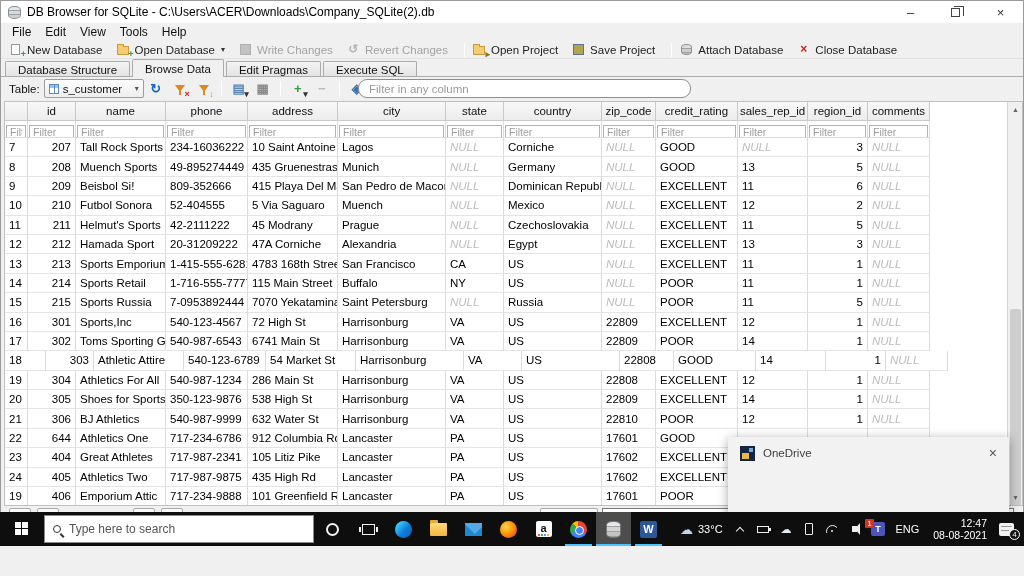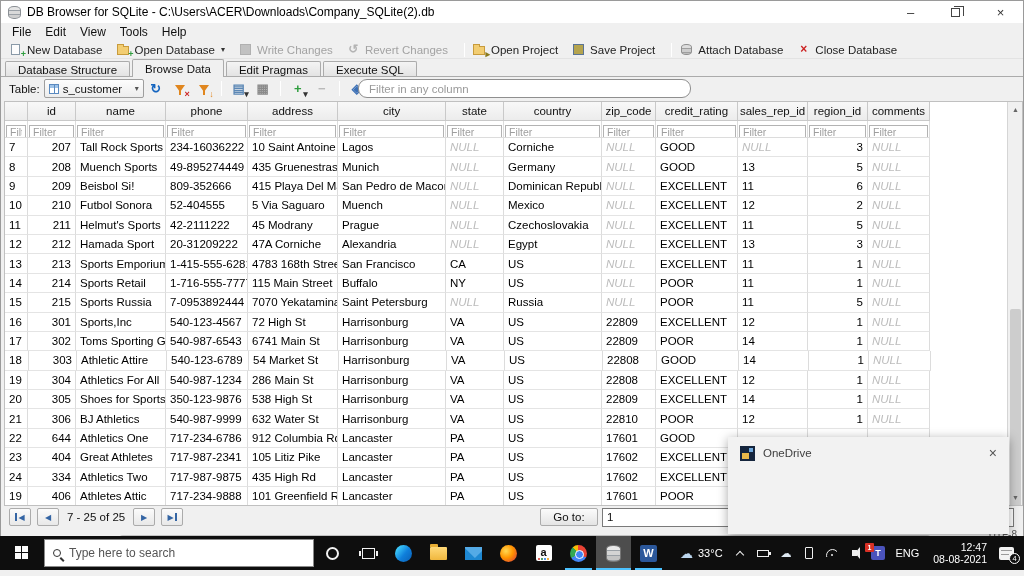"18" div.dcell { width: 24px -> 41px }
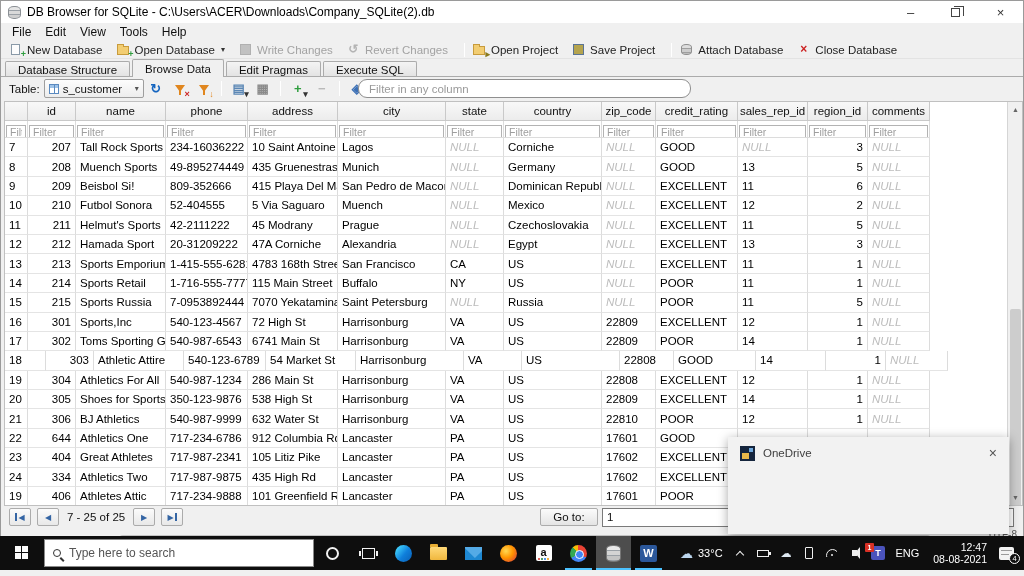"334" div.dcell { text: 334 -> 405 }
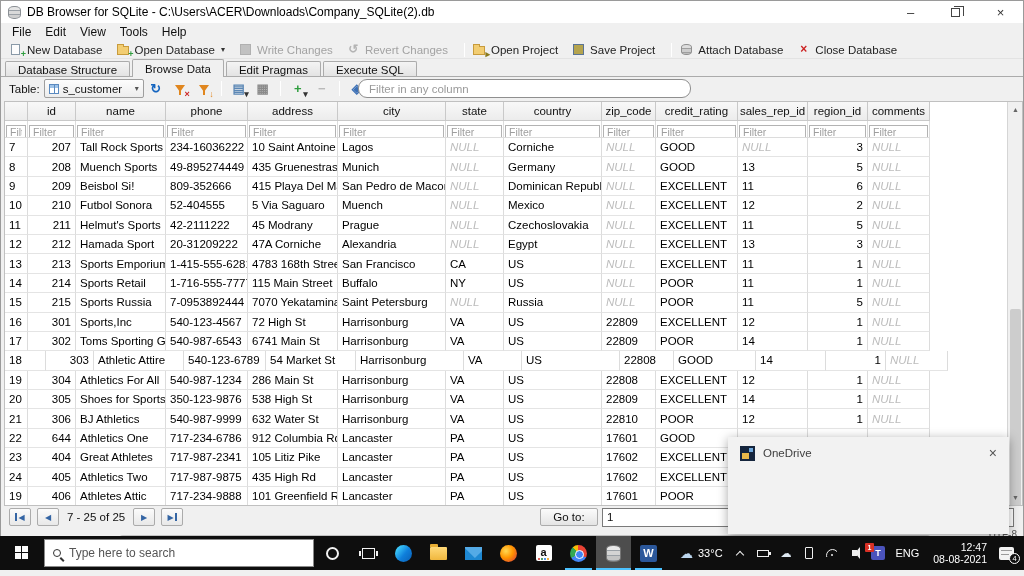"Athletes Attic" div.dcell { text: Athletes -> Emporium }
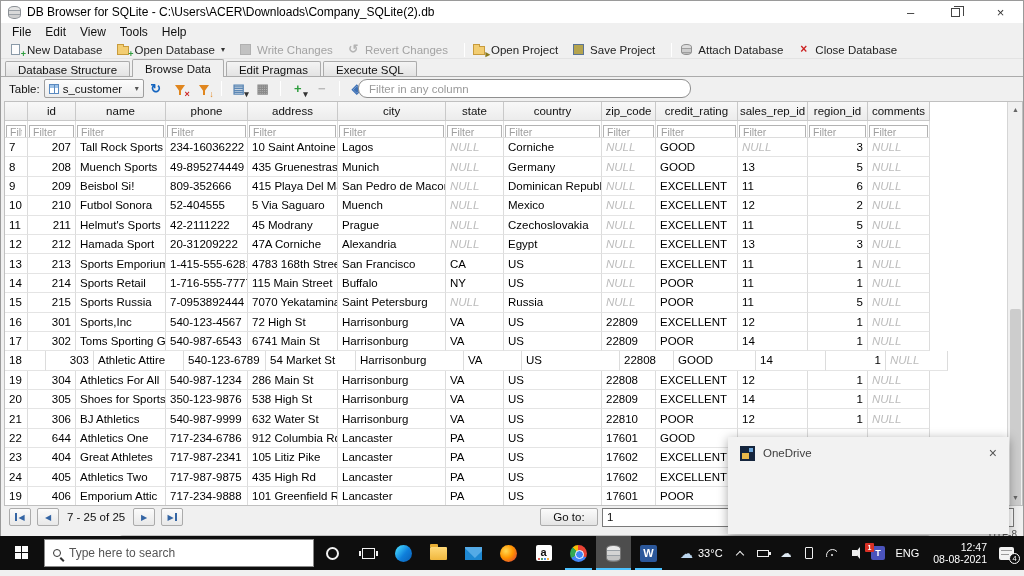"Type here to search" .taskbar { top: 536px -> 512px }
